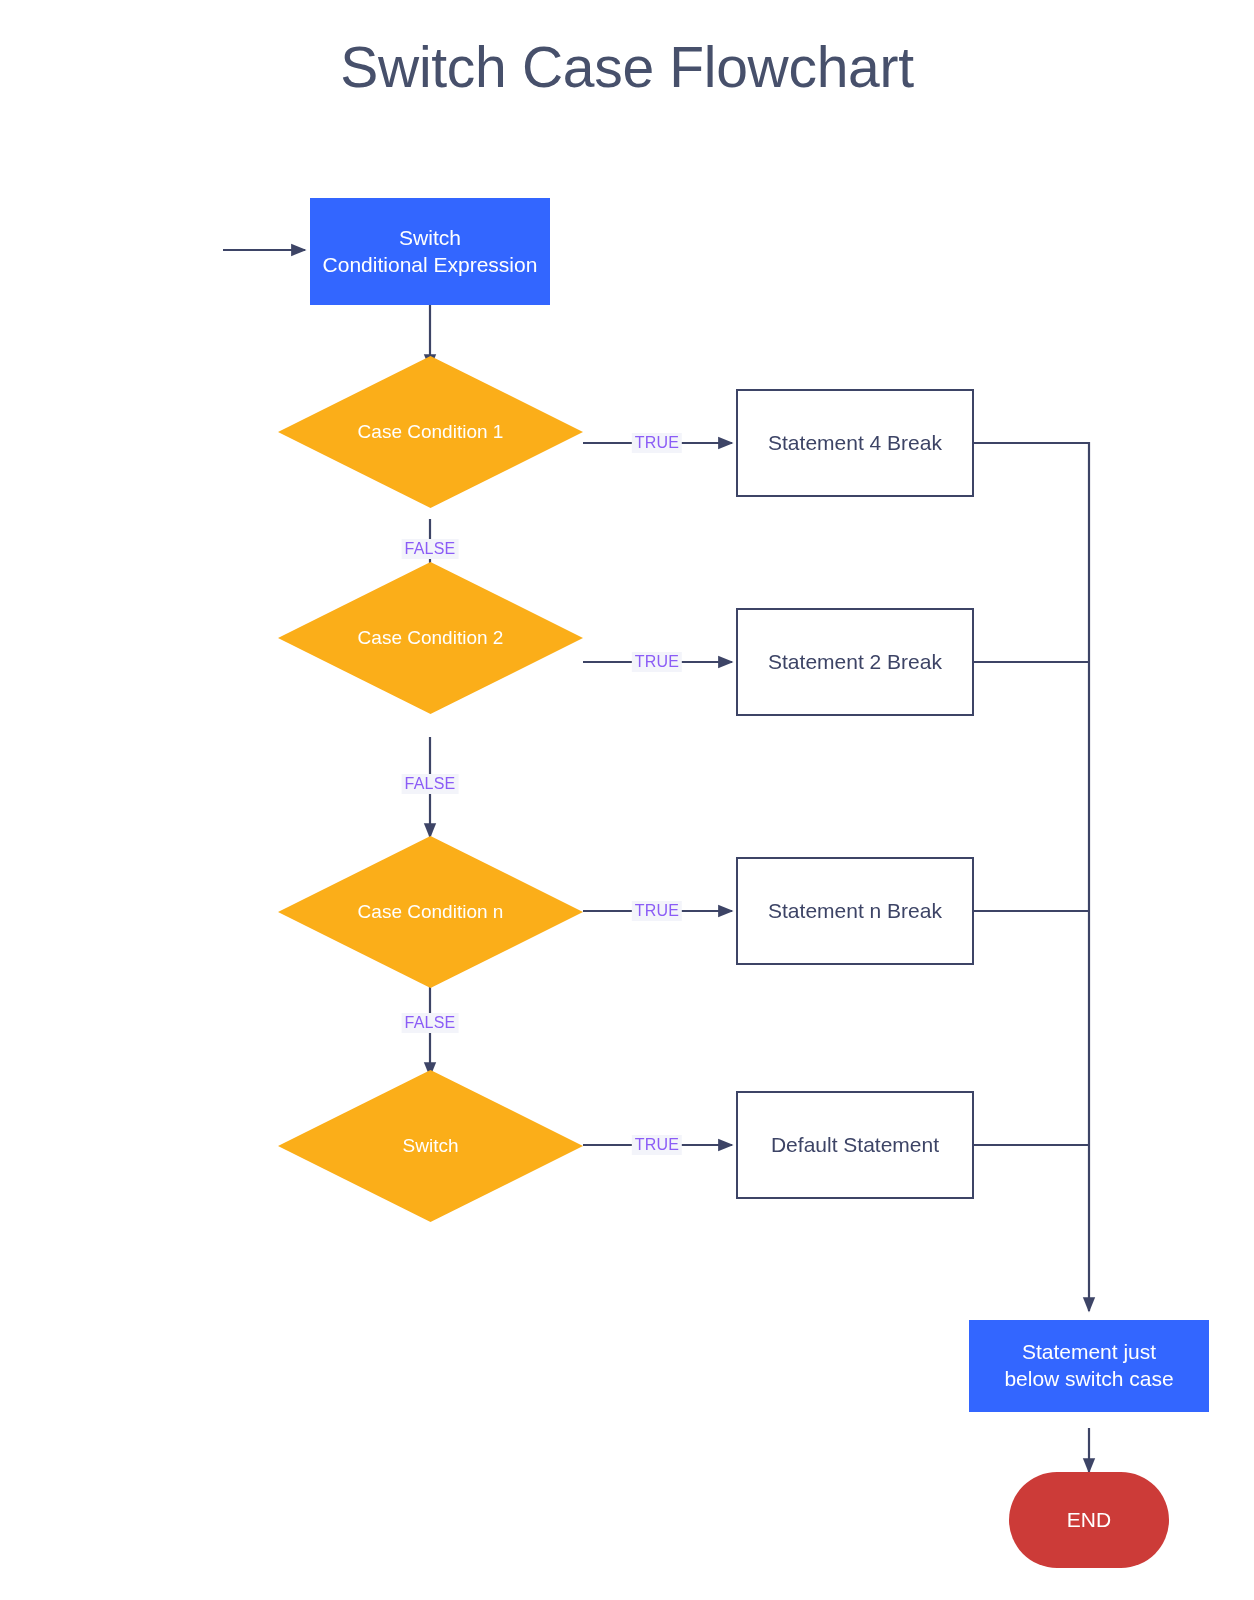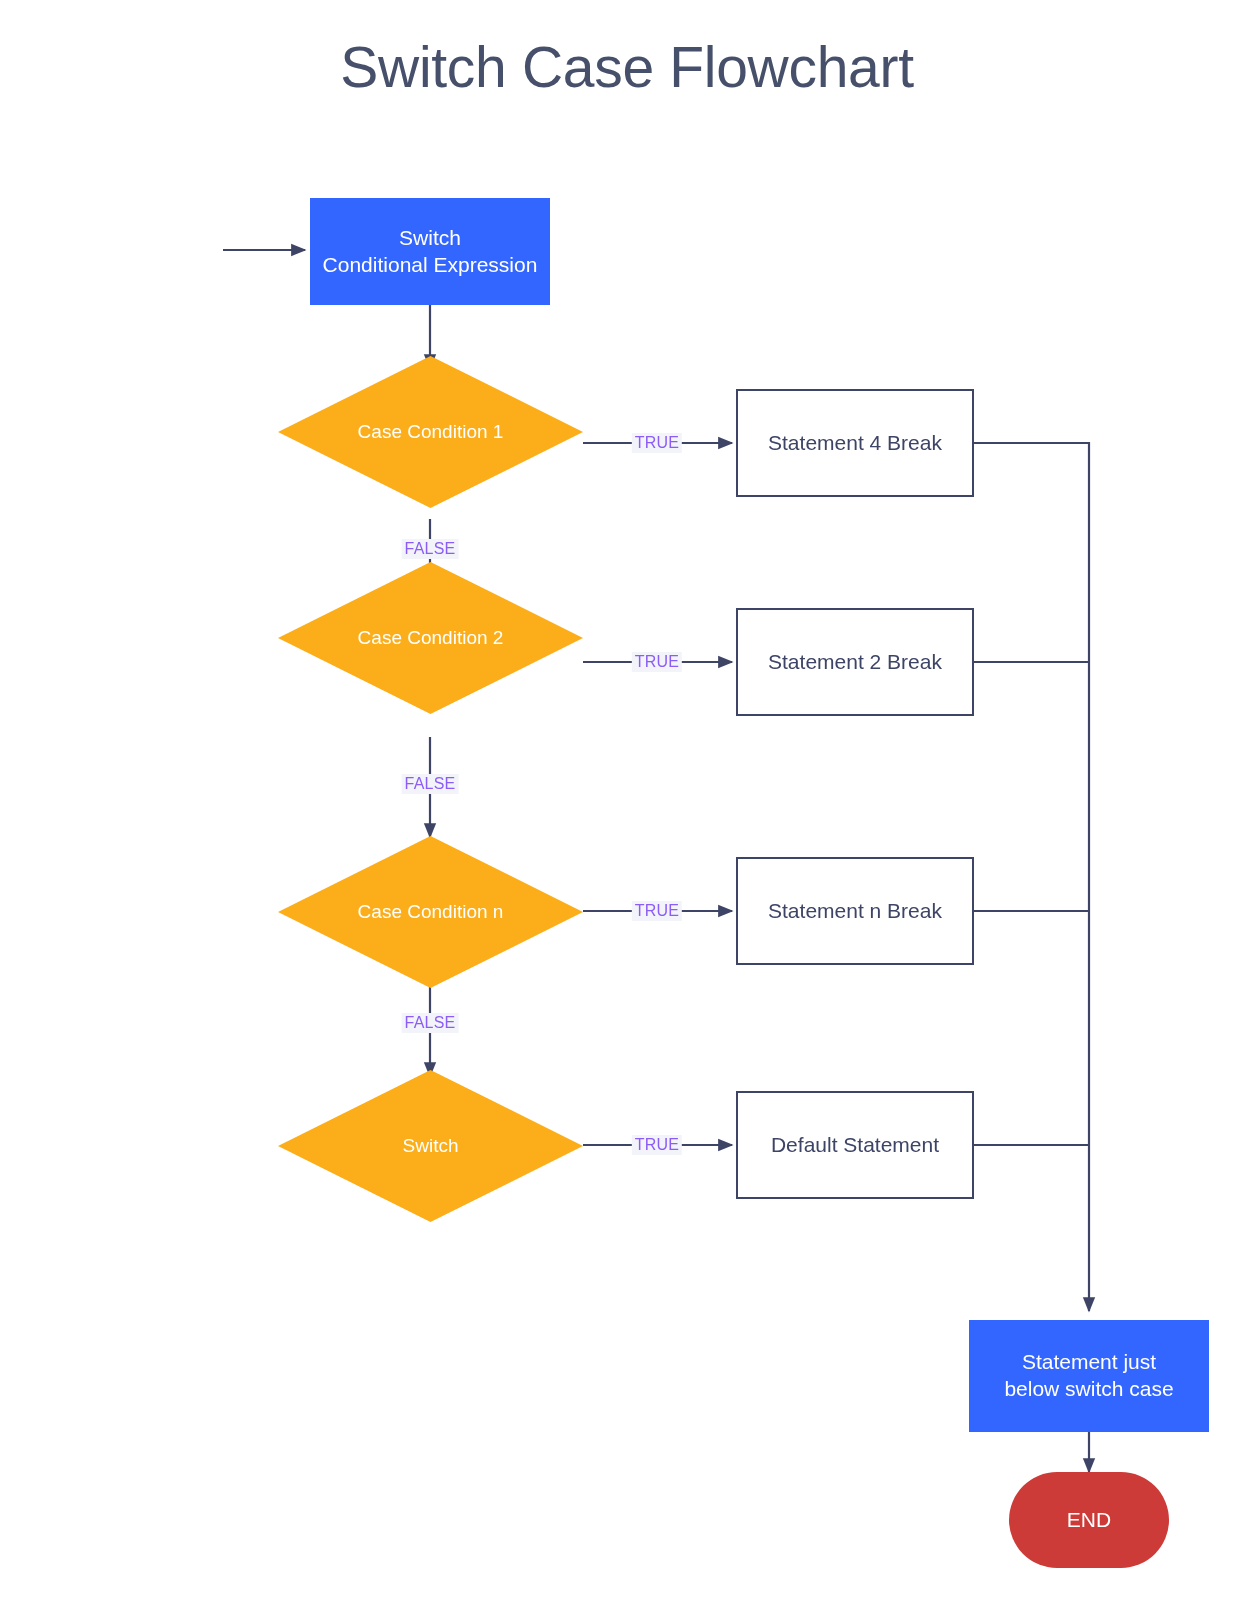"Statement just" div.node { height: 112px -> 92px }
